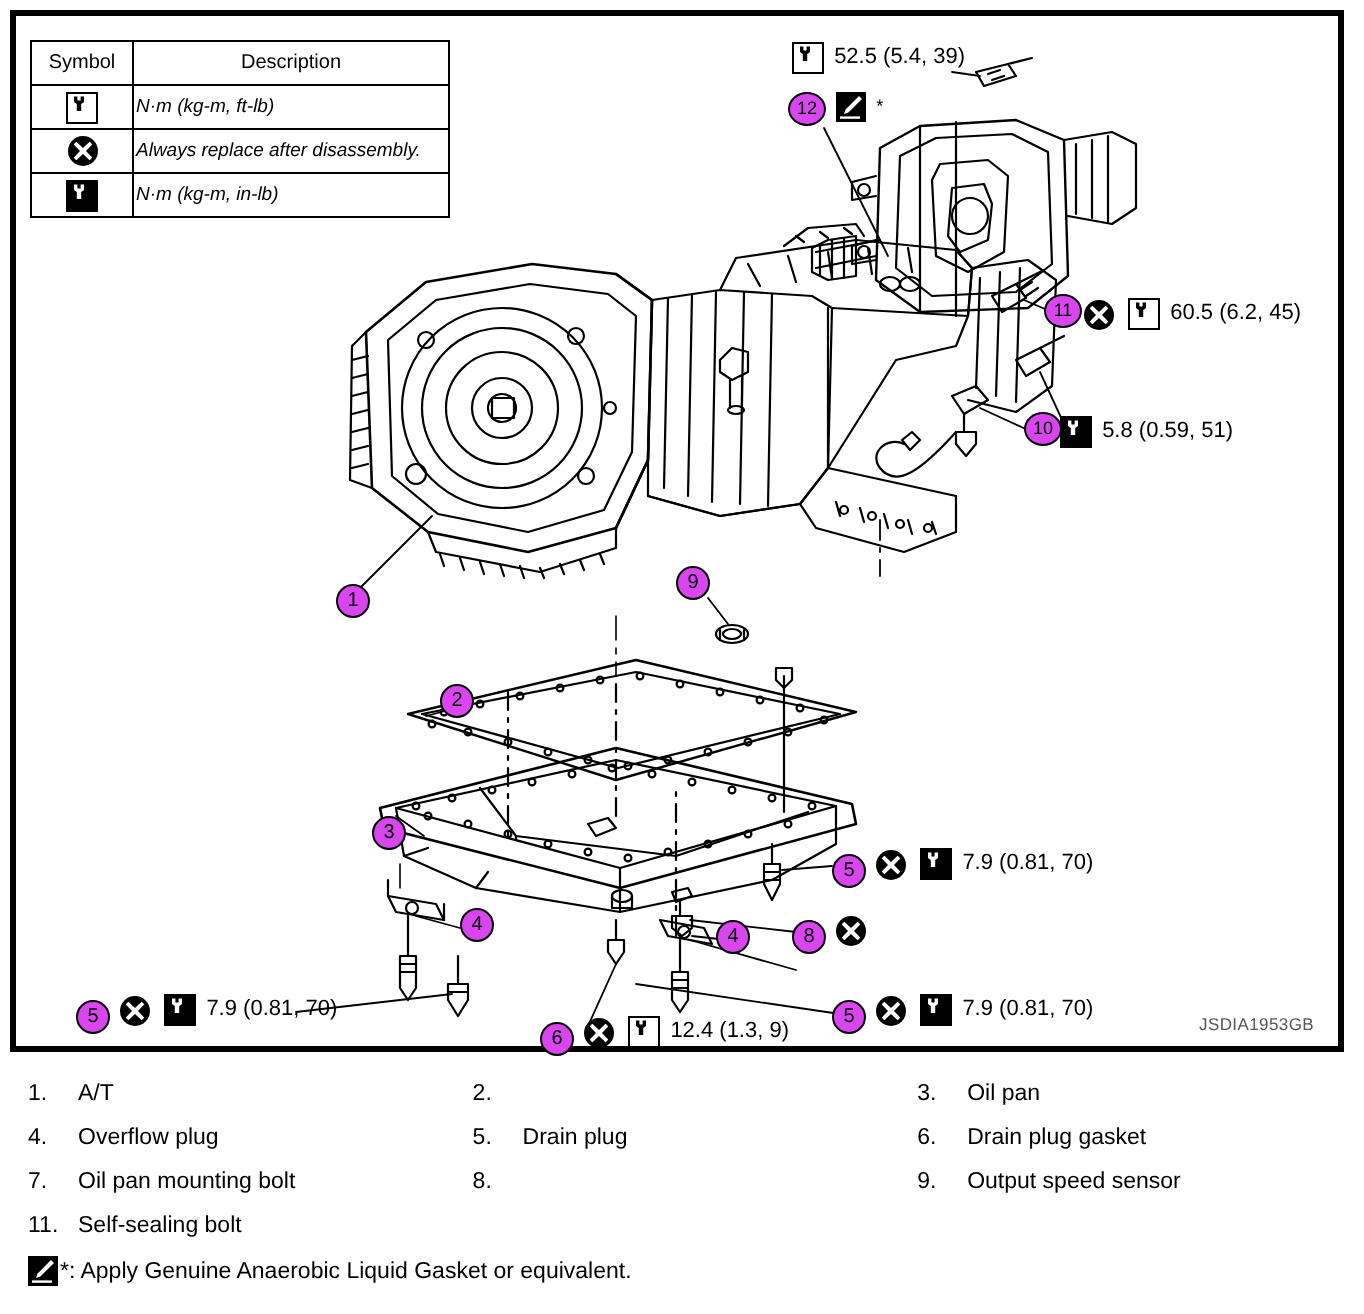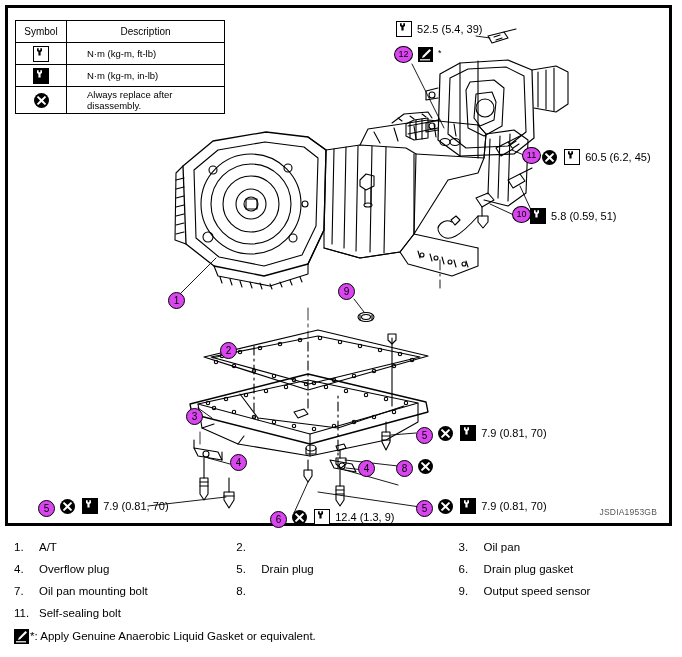"N·m (kg-m, ft-lb)" #symbol-table td.desc { font-style: none -> italic; padding-left: 20px -> 1px }
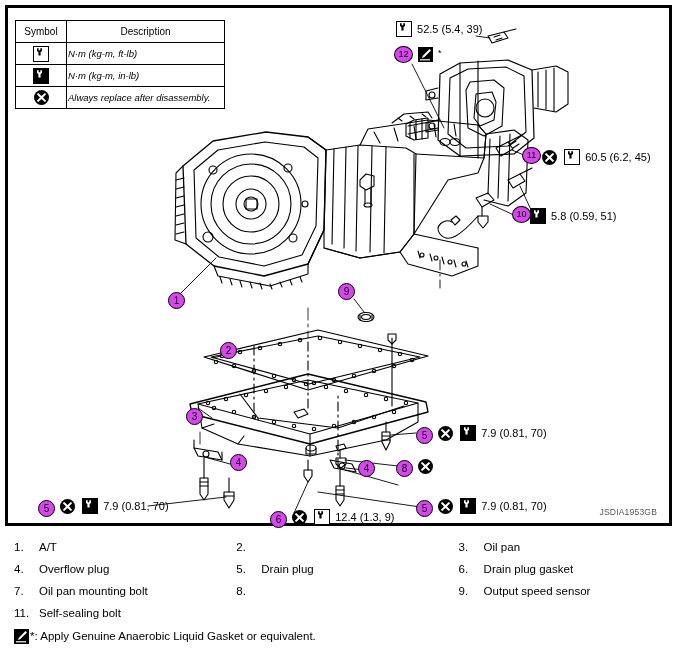"N·m (kg-m, in-lb)" tr { order: before "Always replace after disassembly." -> after "Always replace after disassembly." }
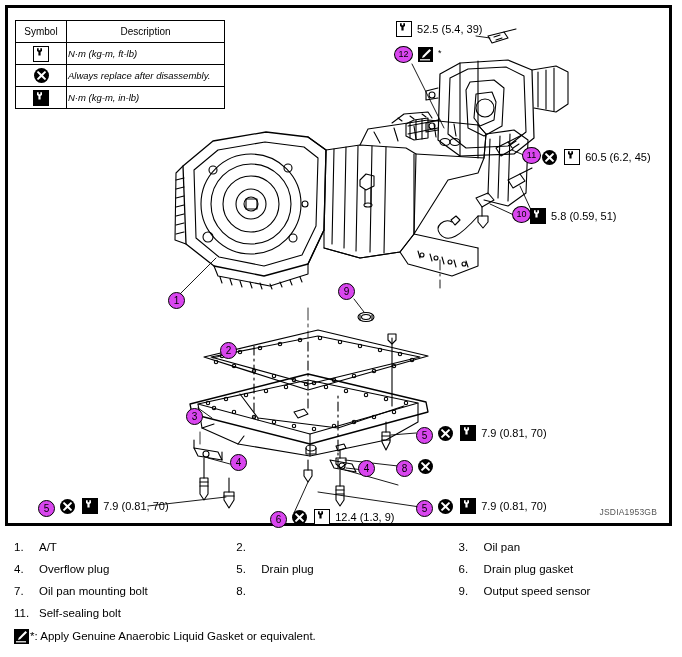"*: Apply Genuine Anaerobic Liquid" #footnote { align-items: center -> flex-start }
